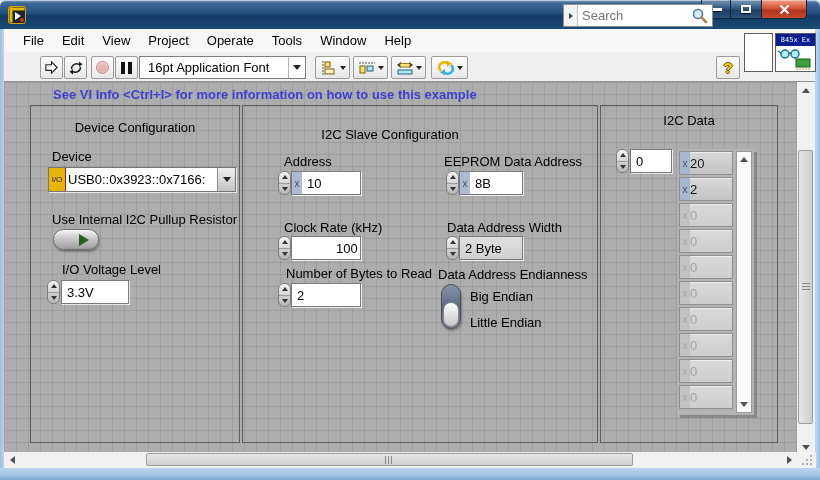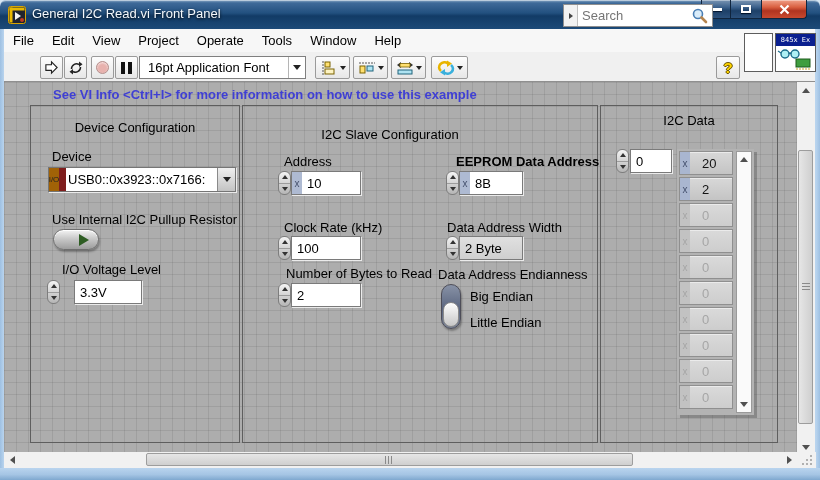"General I2C Read.vi Front Panel" span.title-text { html: <span>General I2C Read.vi Front Panel</span> -> none }
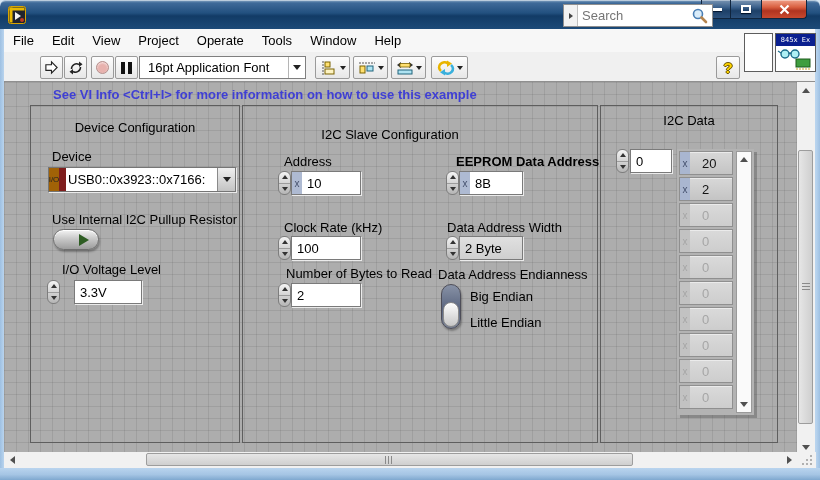"File" .menubar { padding-left: 0 -> 10px }
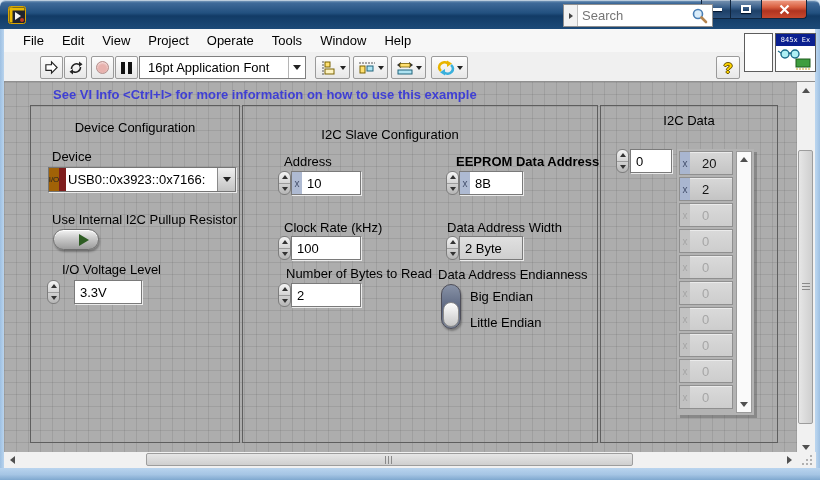"EEPROM Data Address" div.lbl { font-weight: bold -> none; left: 456px -> 444px }
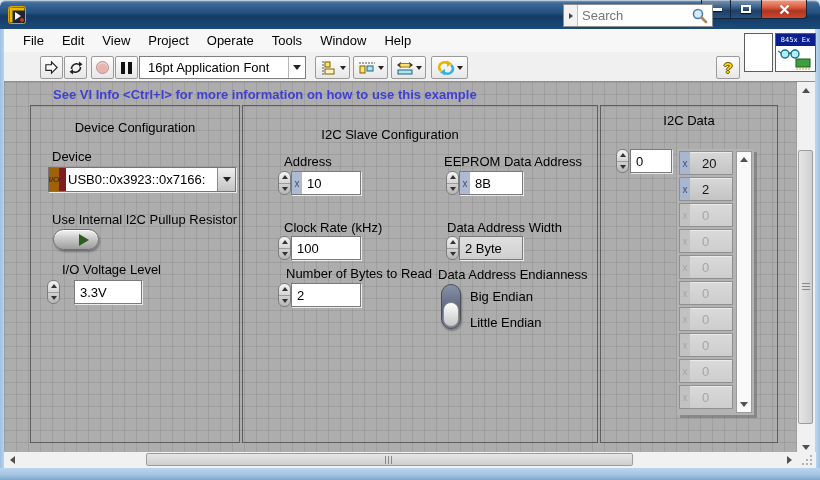"20" .aval { padding-left: 12px -> 0 }
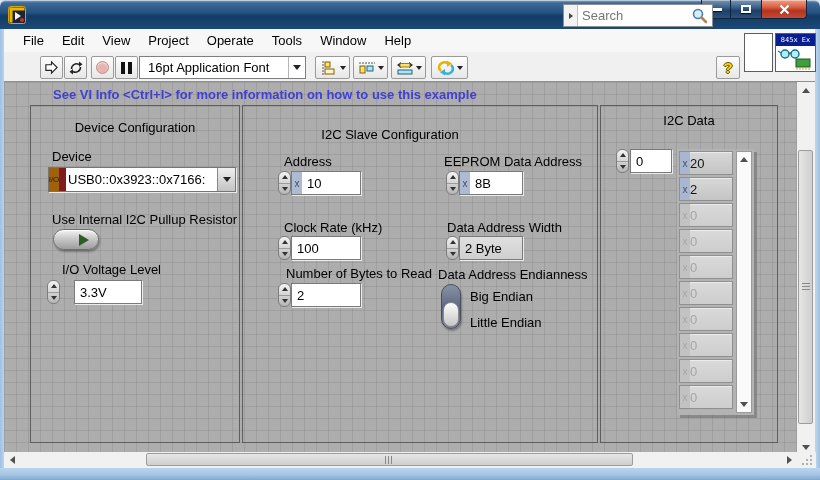"I/O" .combo .io { background: #a16207 -> #eab308; border-right: 7px solid #7f1d1d -> 1px solid #7f1d1d }
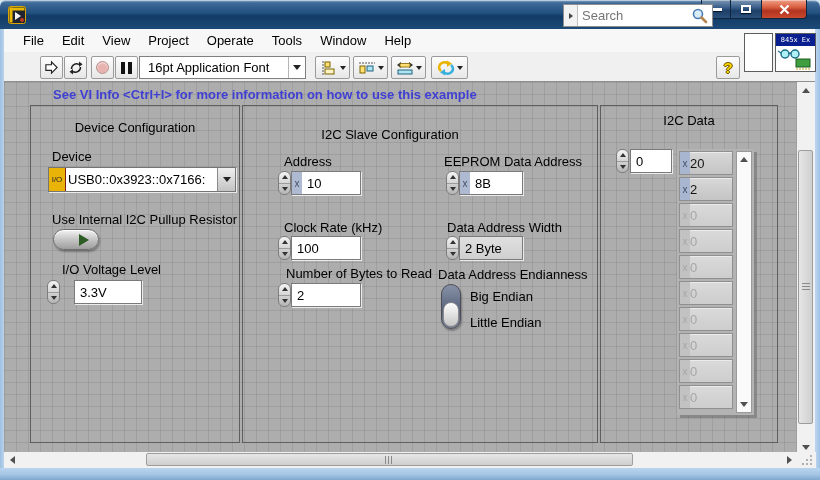"100" div.fld { padding-left: none -> 39px }
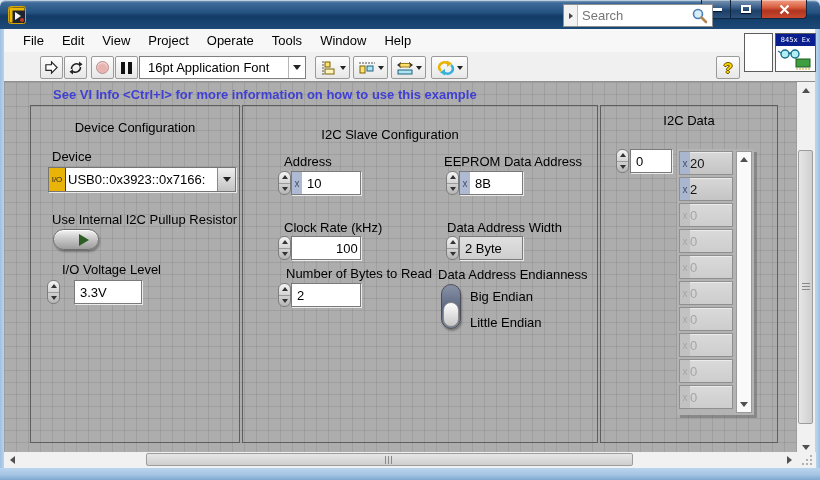"3.3V" div.fld { left: 74px -> 61px }
